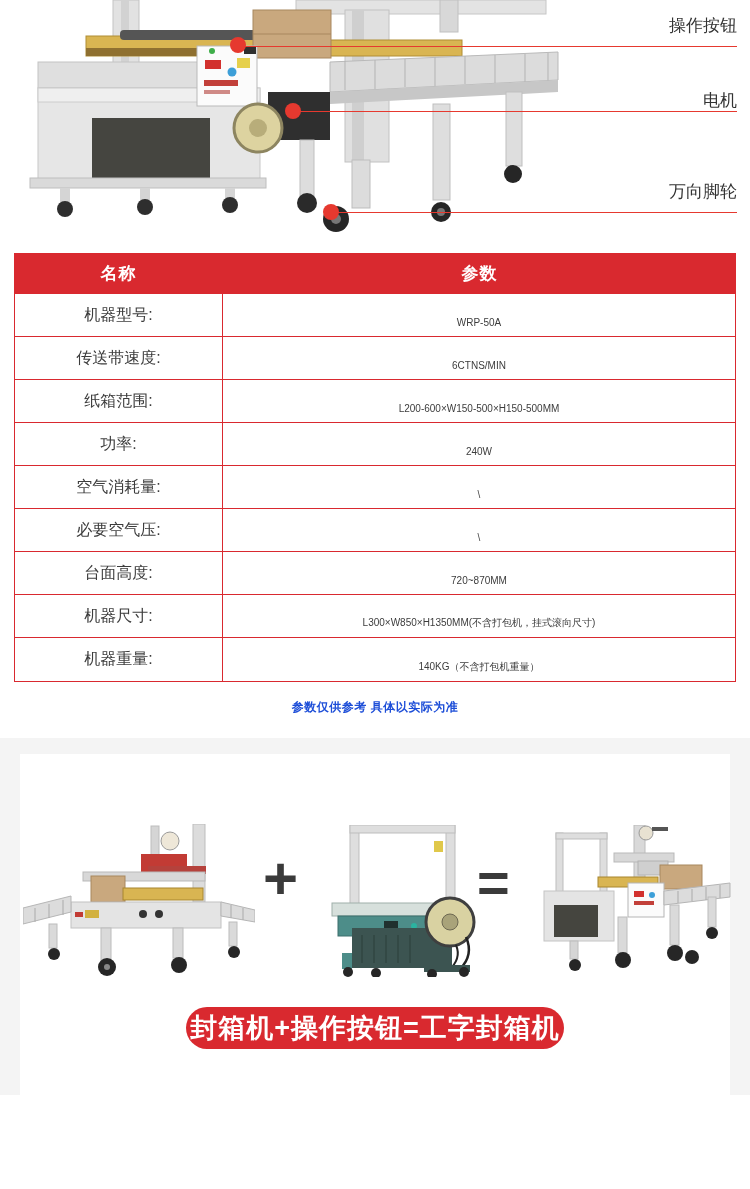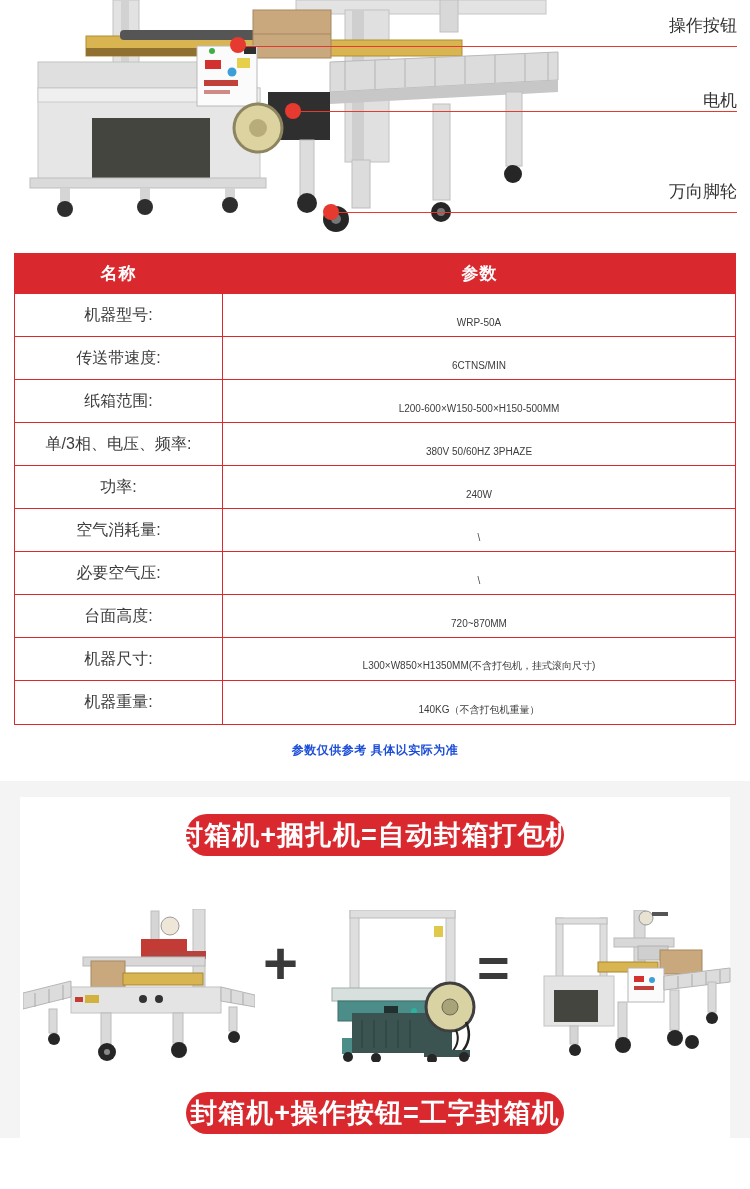"单/3相、电压、频率:" div.srow { html: <div> <div>单/3相、电压、频率:</div> <div>380V 50/60HZ 3PHAZE</div> </div> -> none }
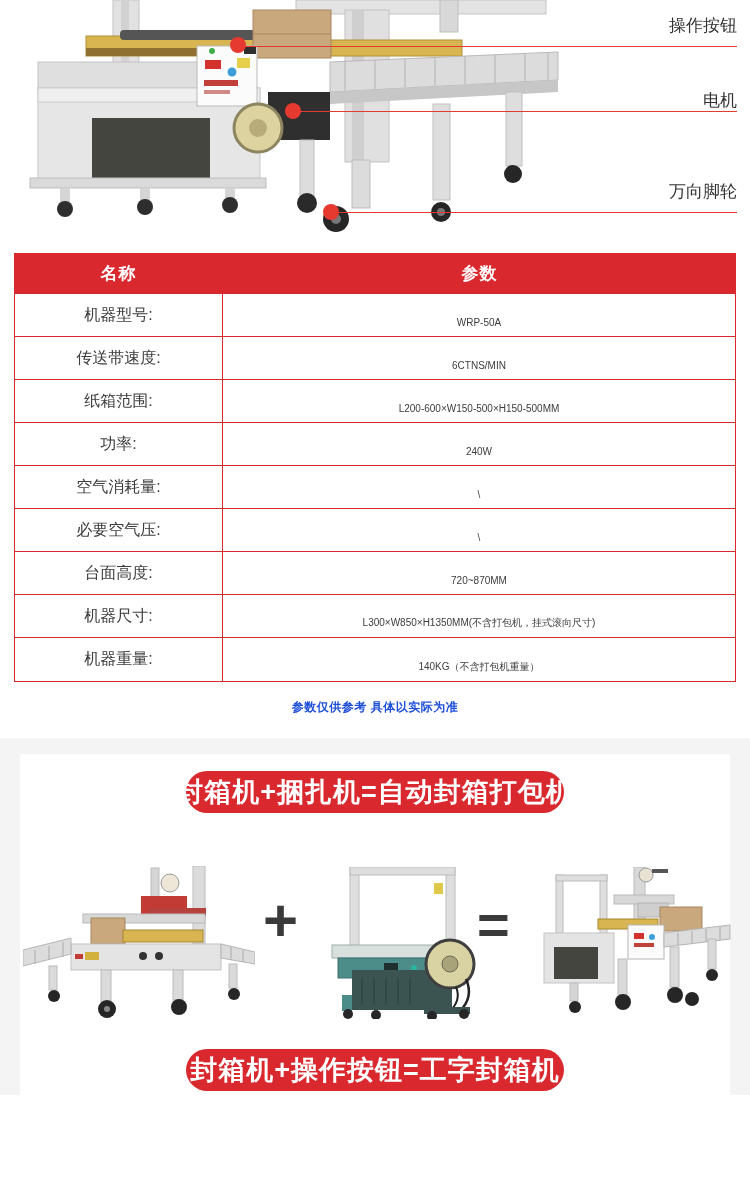"封箱机+捆扎机=自动封箱打包机" div.pill { html: <div>封箱机+捆扎机=自动封箱打包机</div> -> none }
